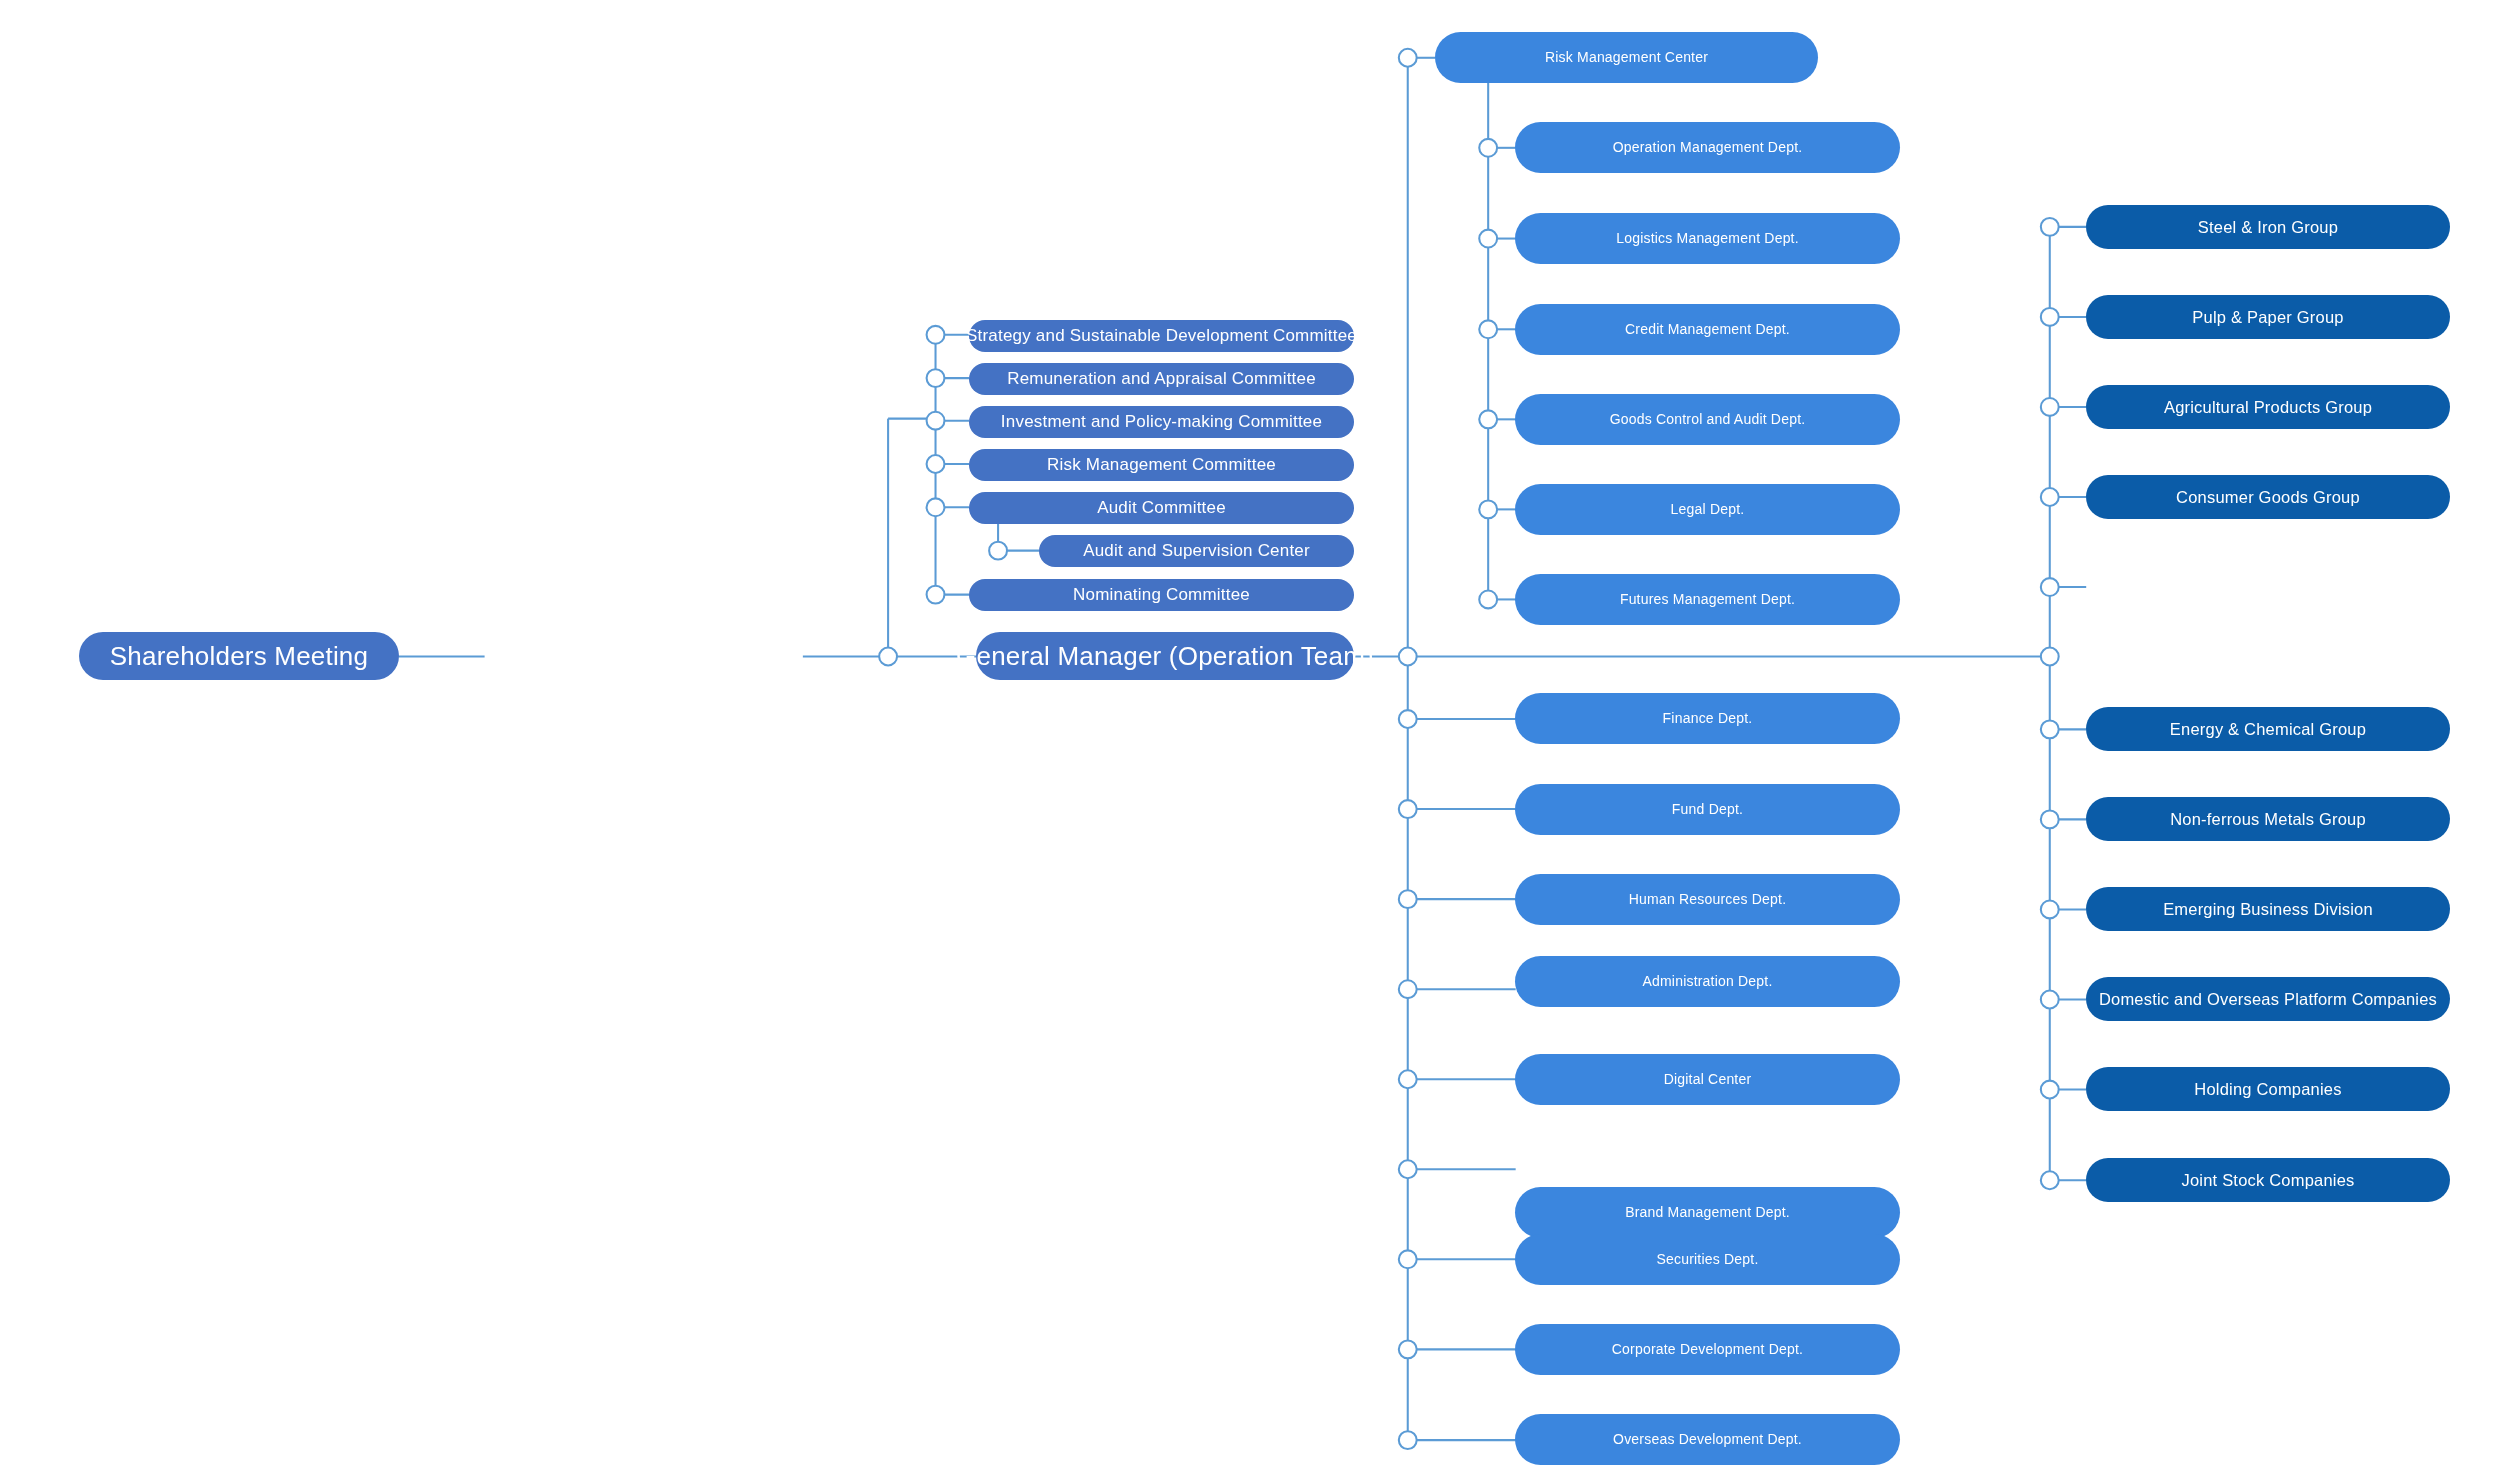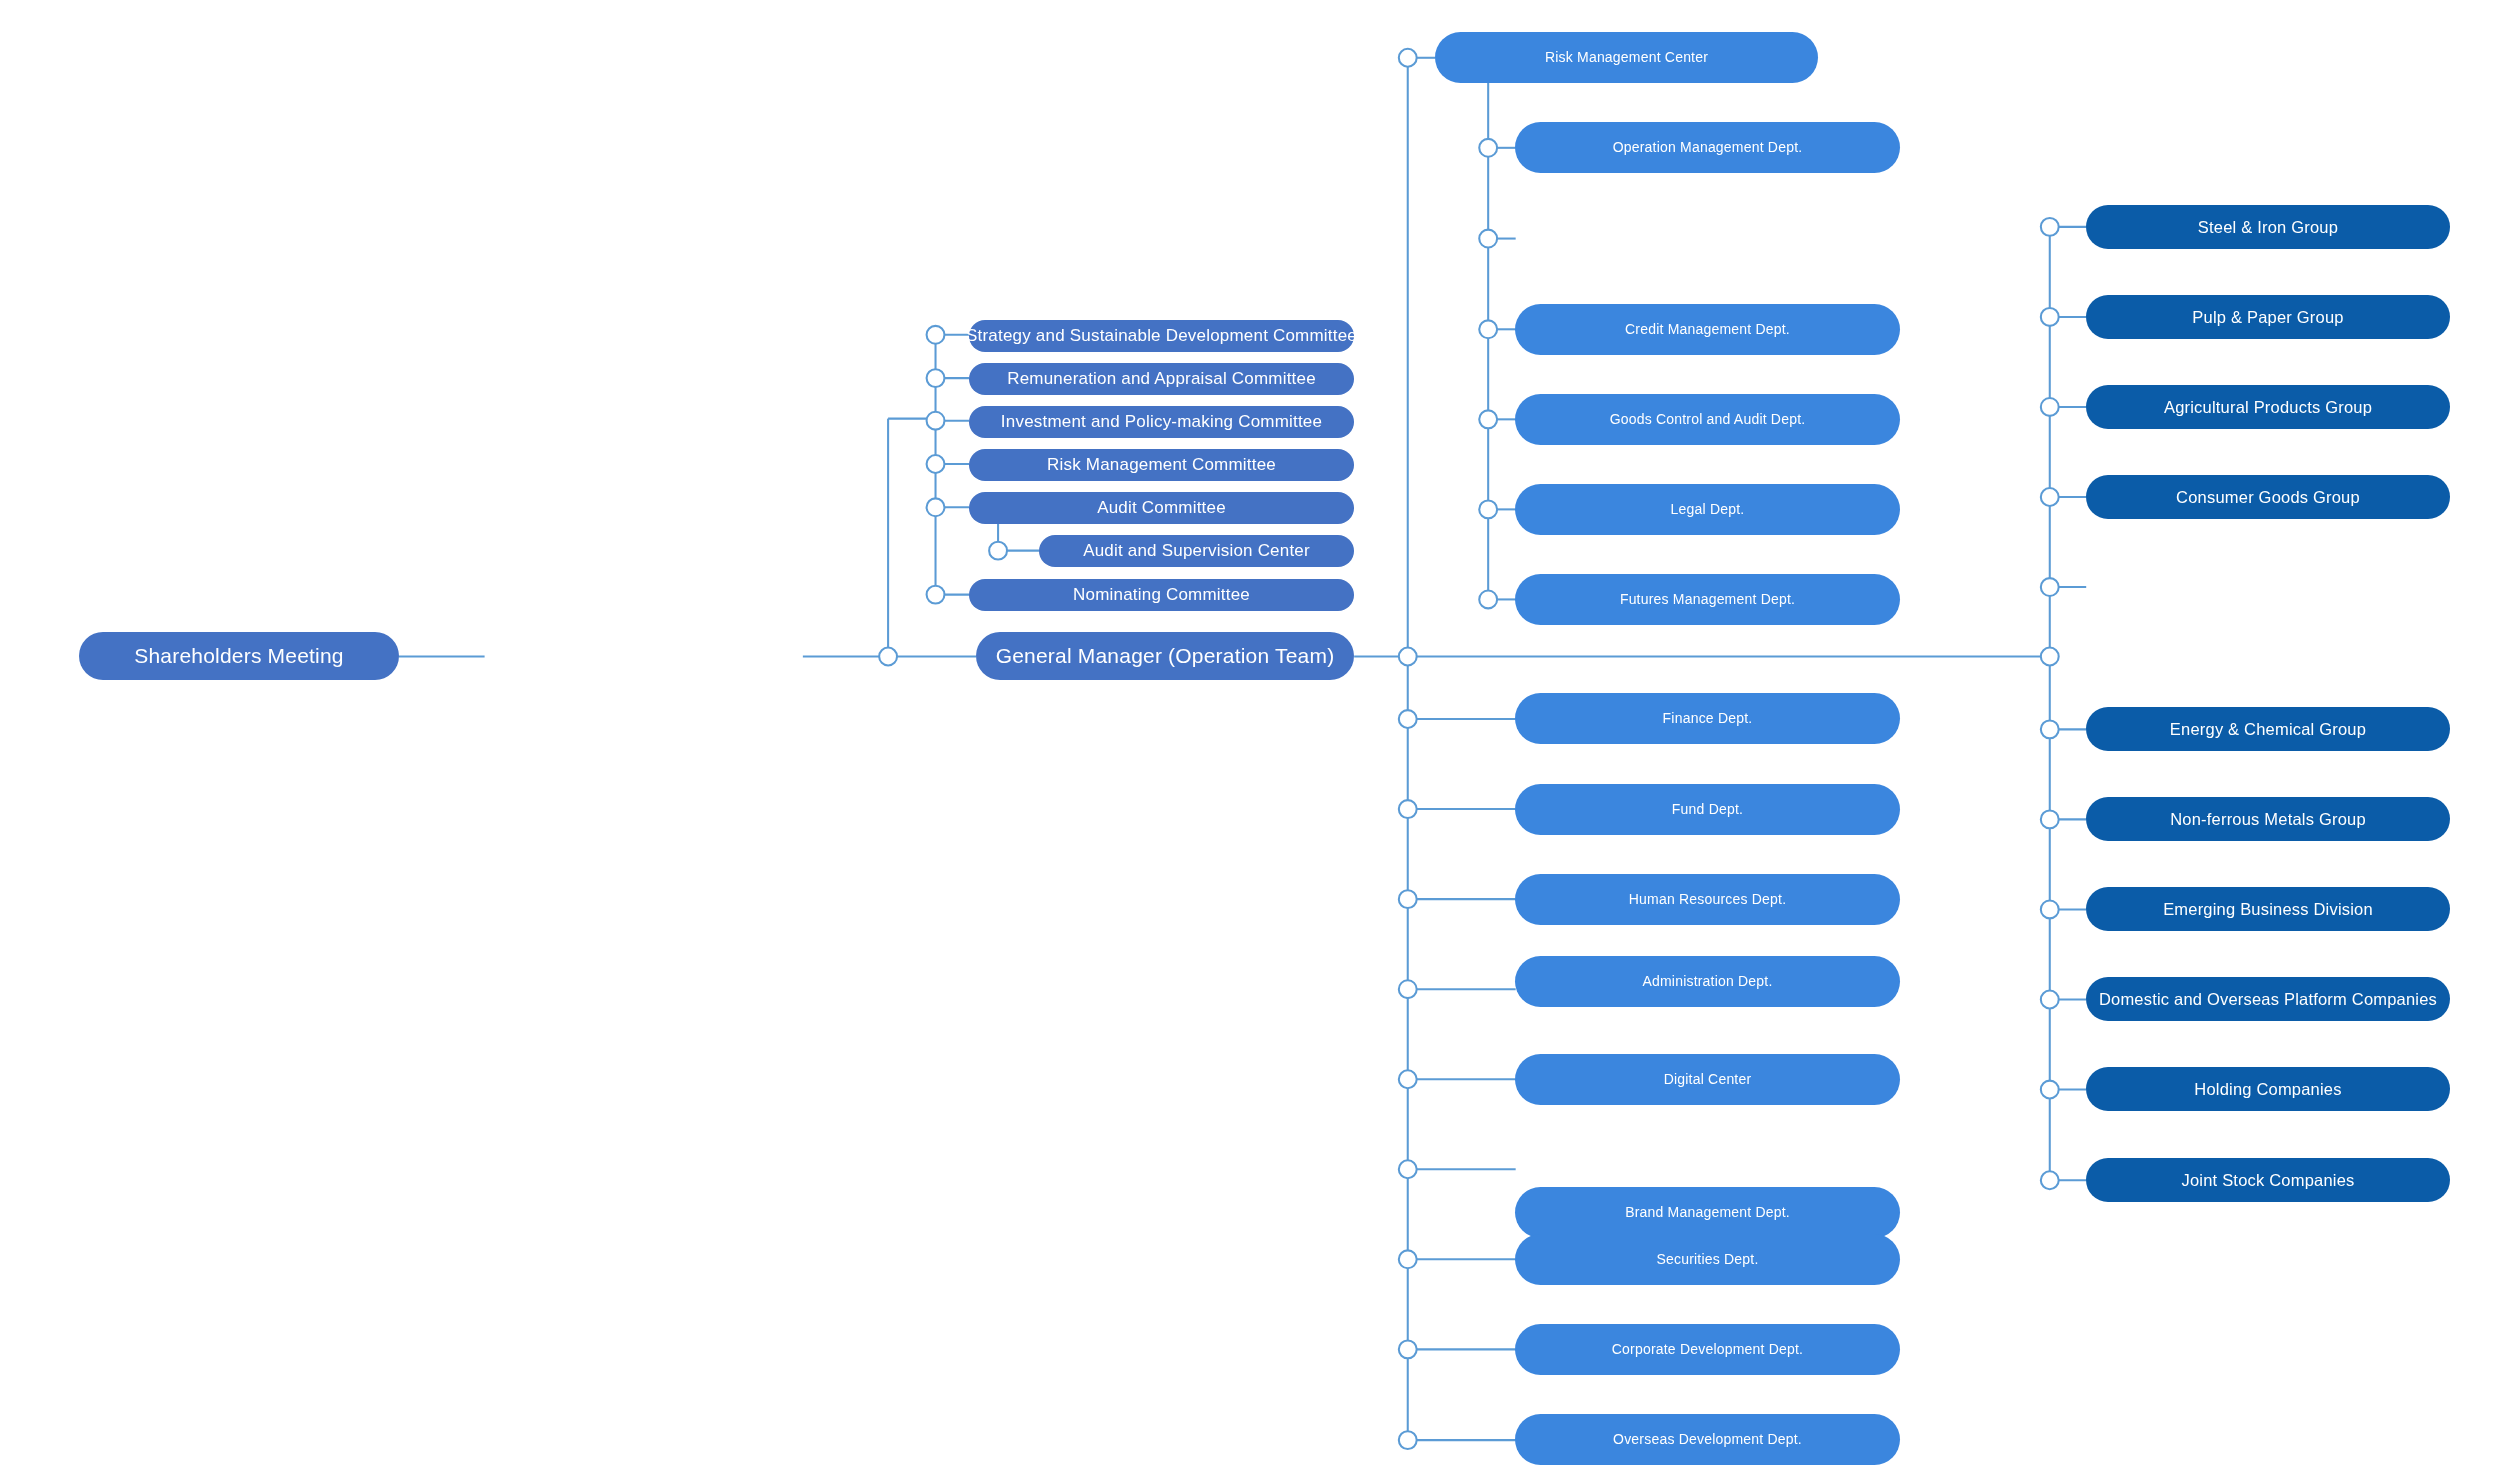"Logistics Management Dept." div.node { html: none -> <div> <span>Logistics Management Dept.</span> </div> }
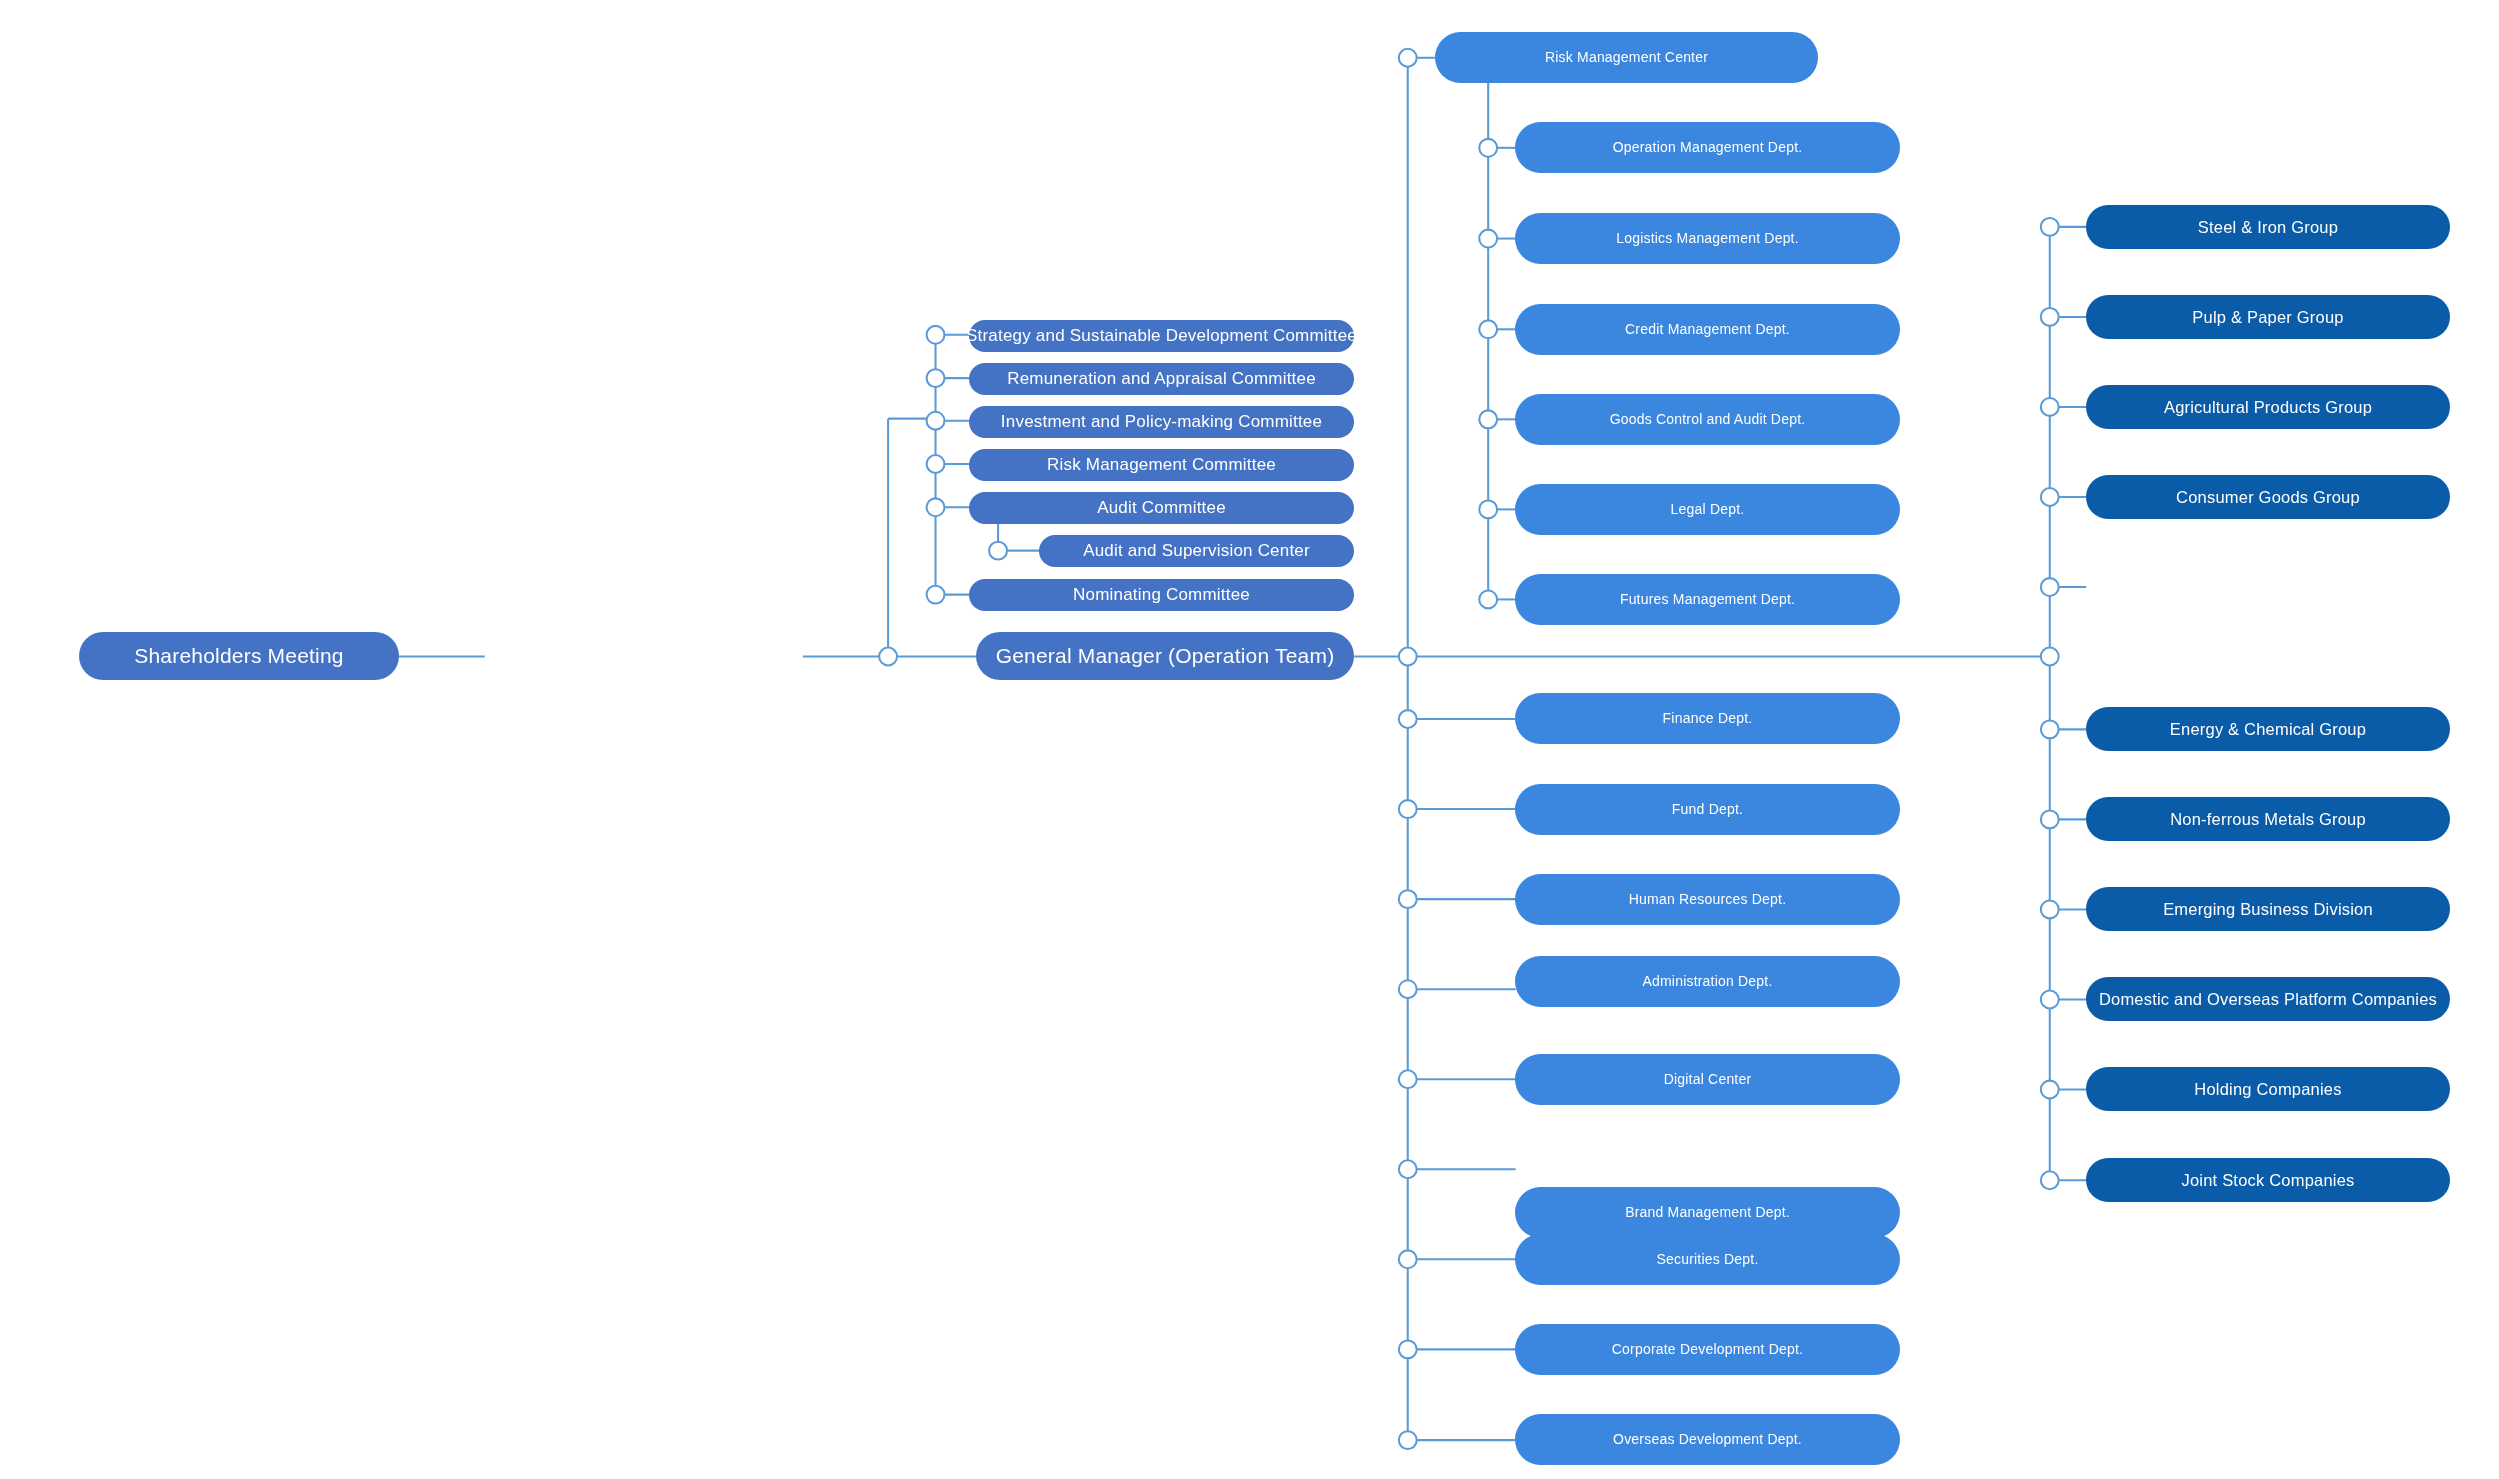"Shareholders Meeting" .node.lvl-root { font-size: 21px -> 26px }
